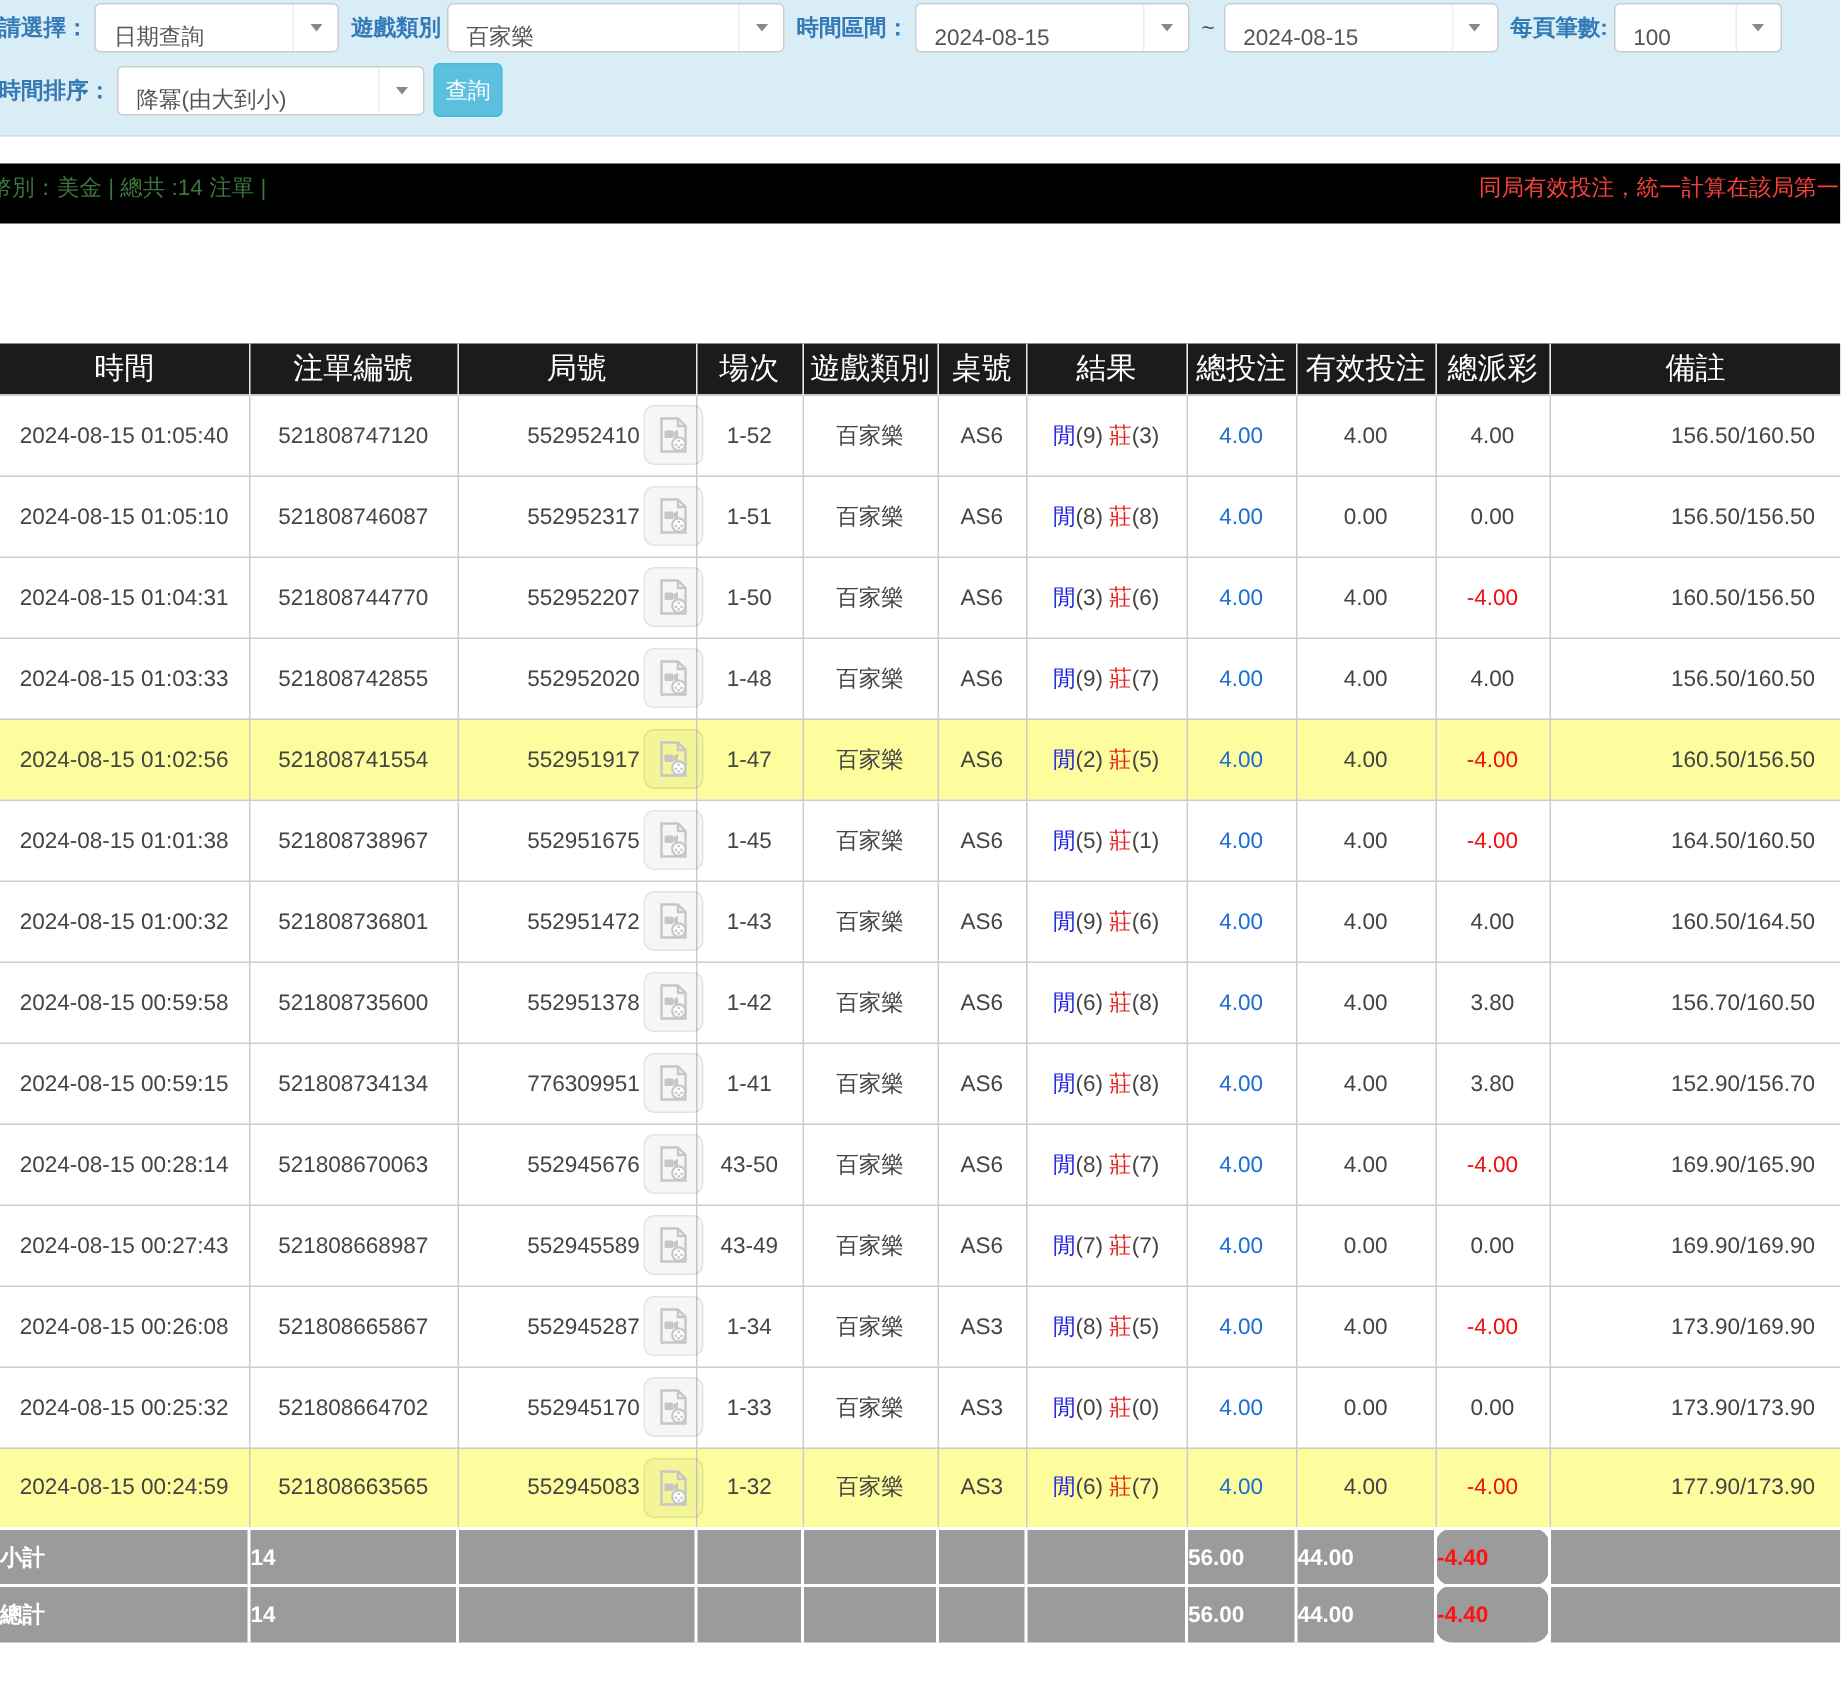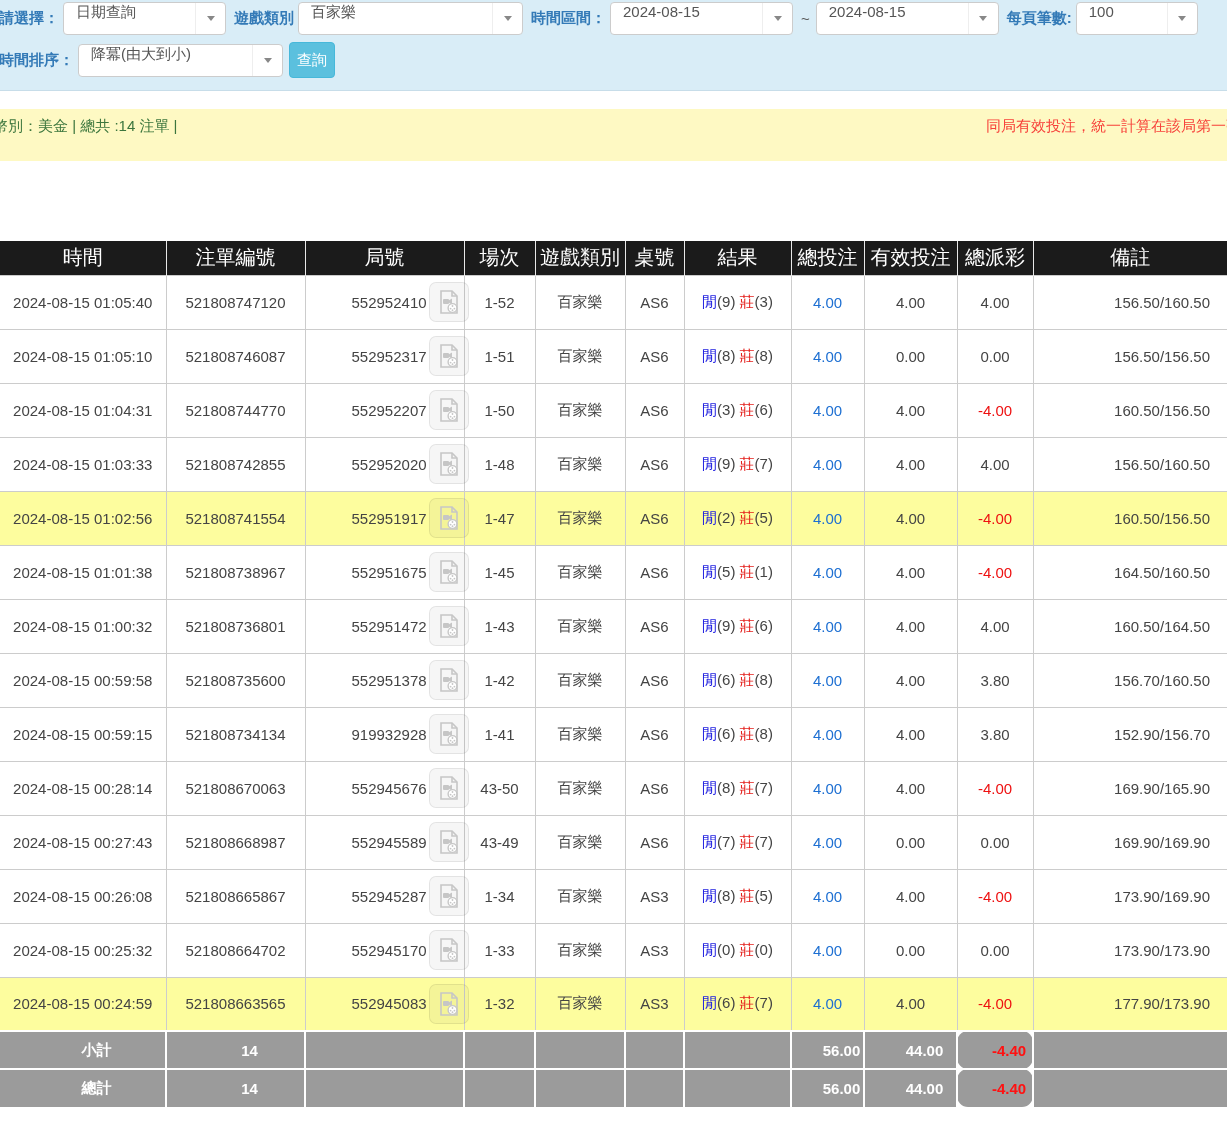"日期查詢" .dropdown { align-items: flex-start -> flex-end }
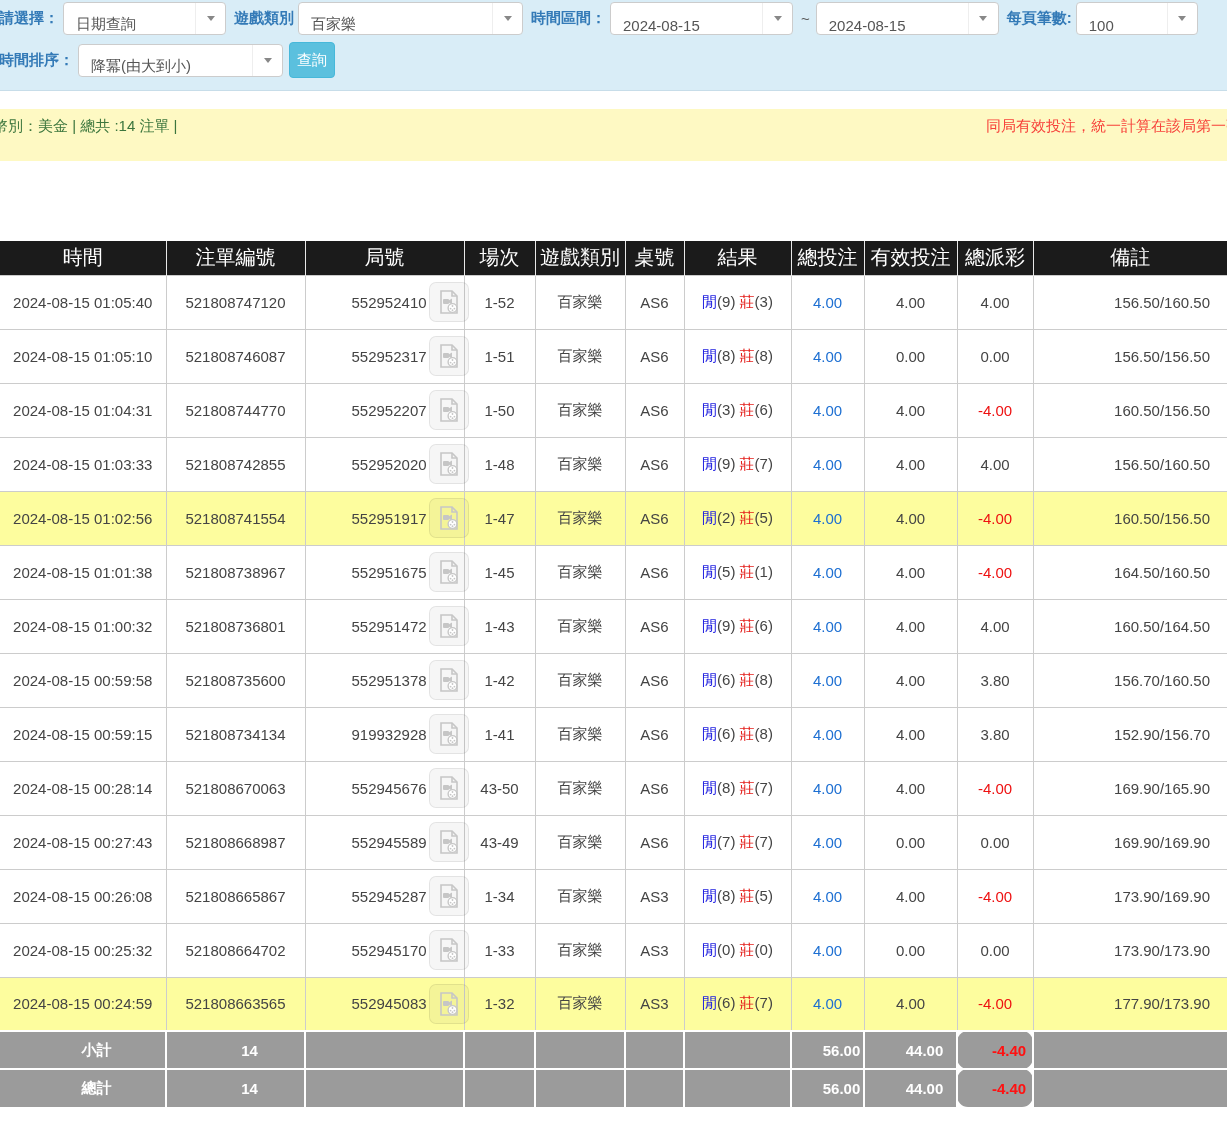"100" div.dropdown { width: 122px -> 112px }
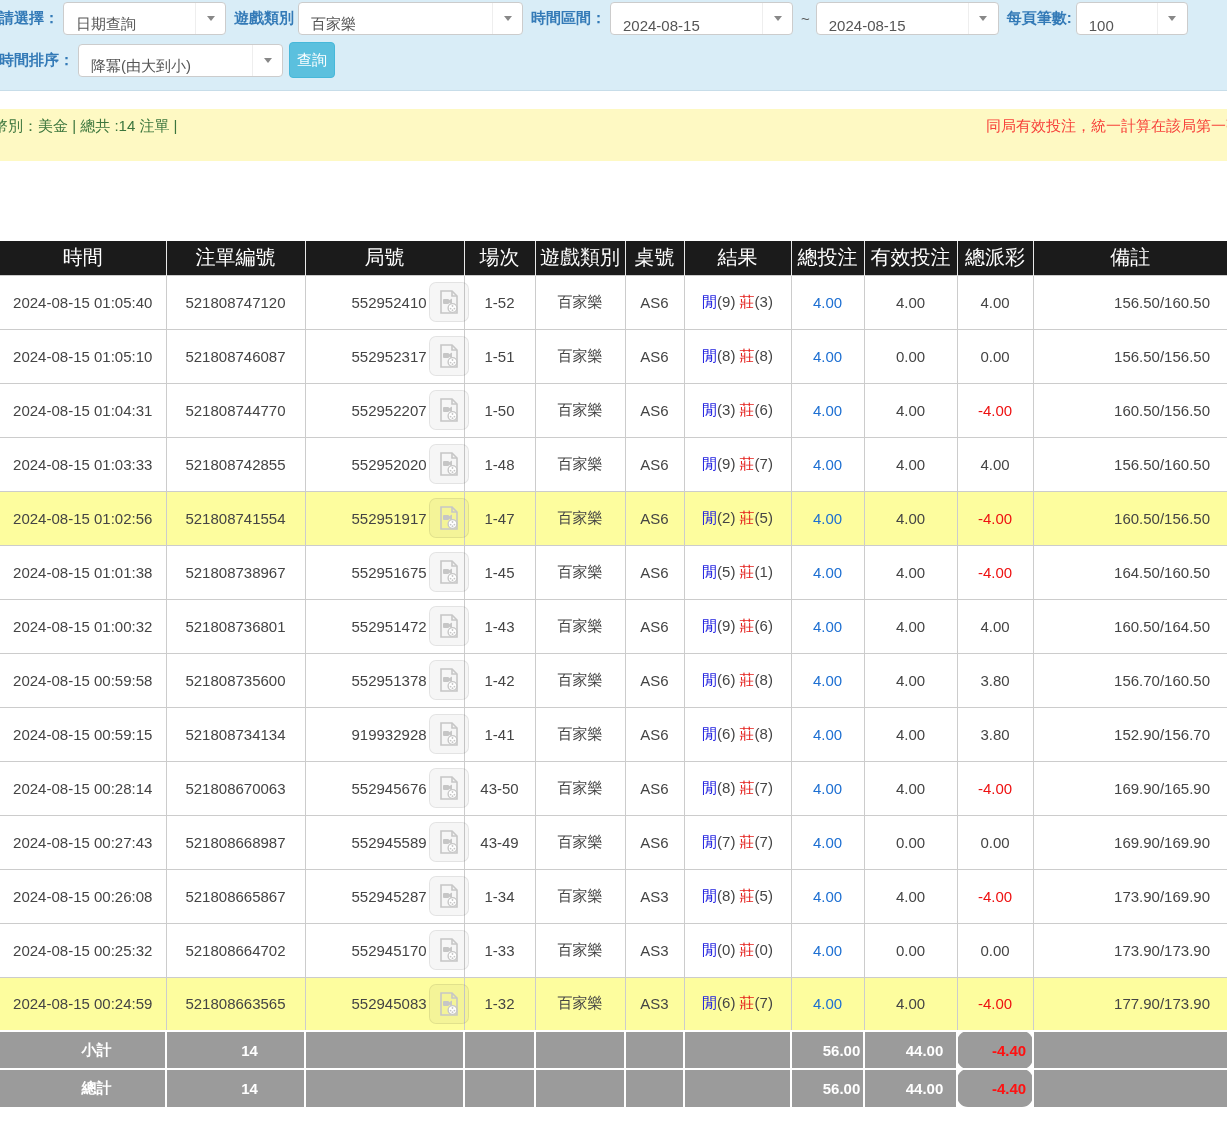"幣別：美金 | 總共 :14 注單" .summary-bar { background: #fef9c3 -> #000000; height: 52px -> 40px }
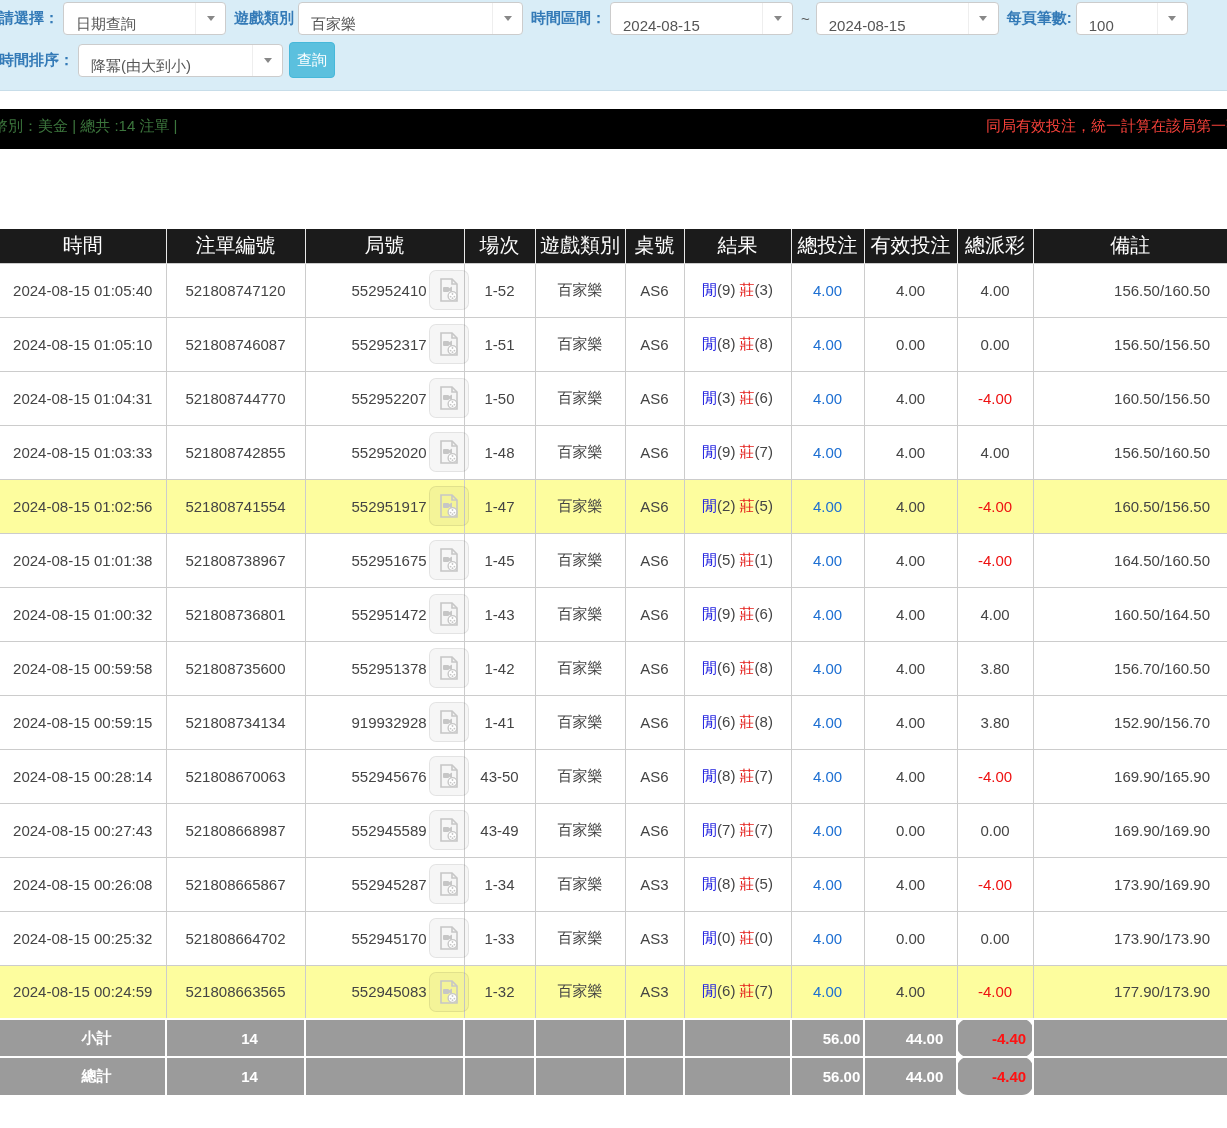"919932928" span { text: 919932928 -> 776309951 }
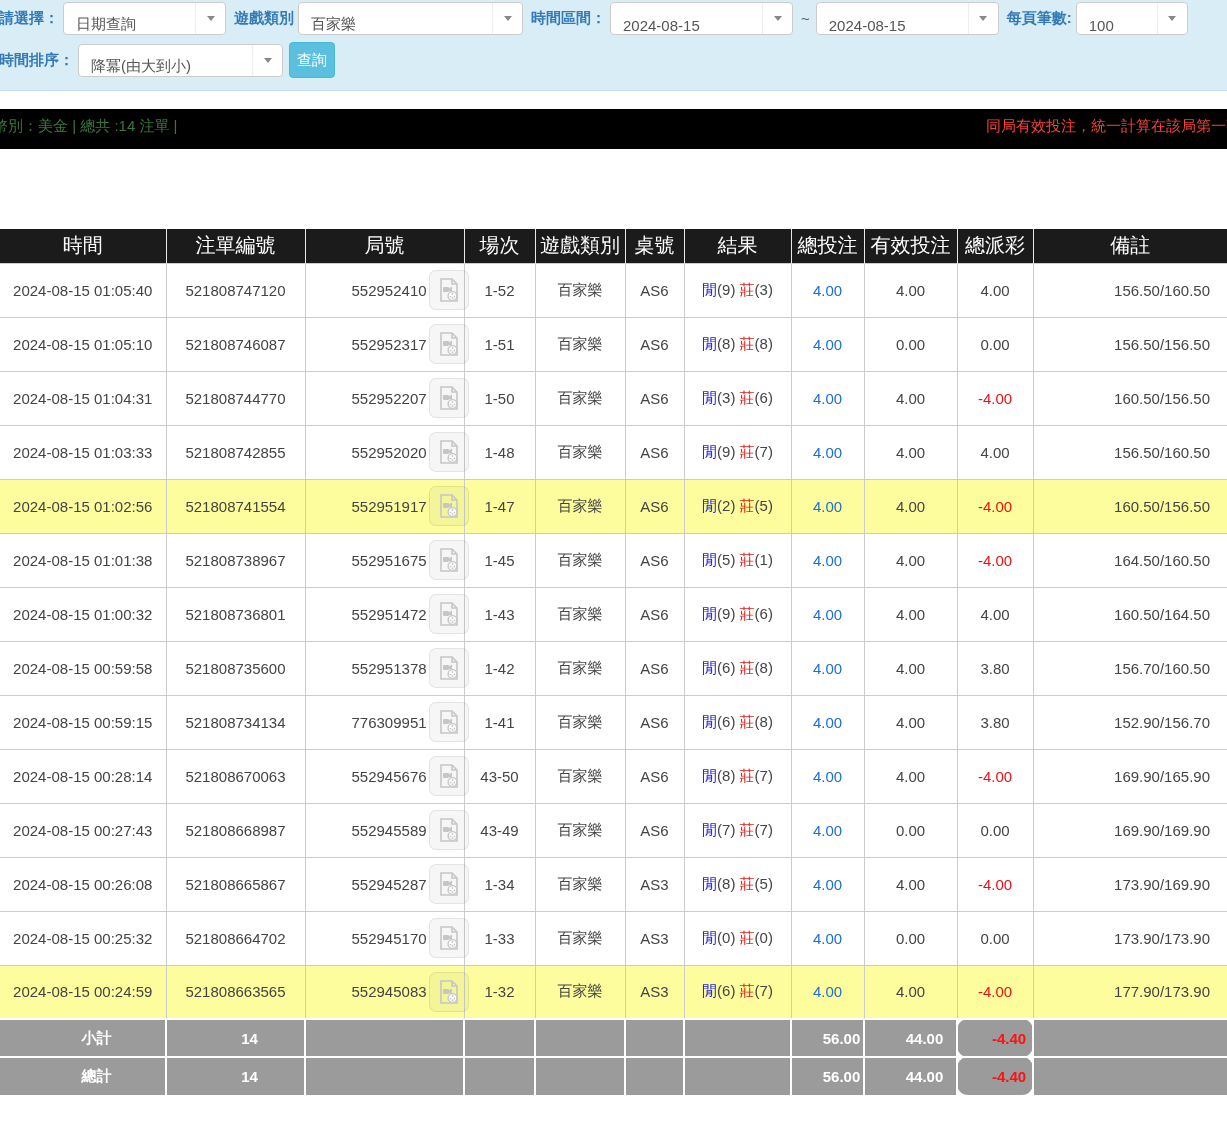"小計" tfoot td { padding-left: 28px -> none; text-align: center -> none }
